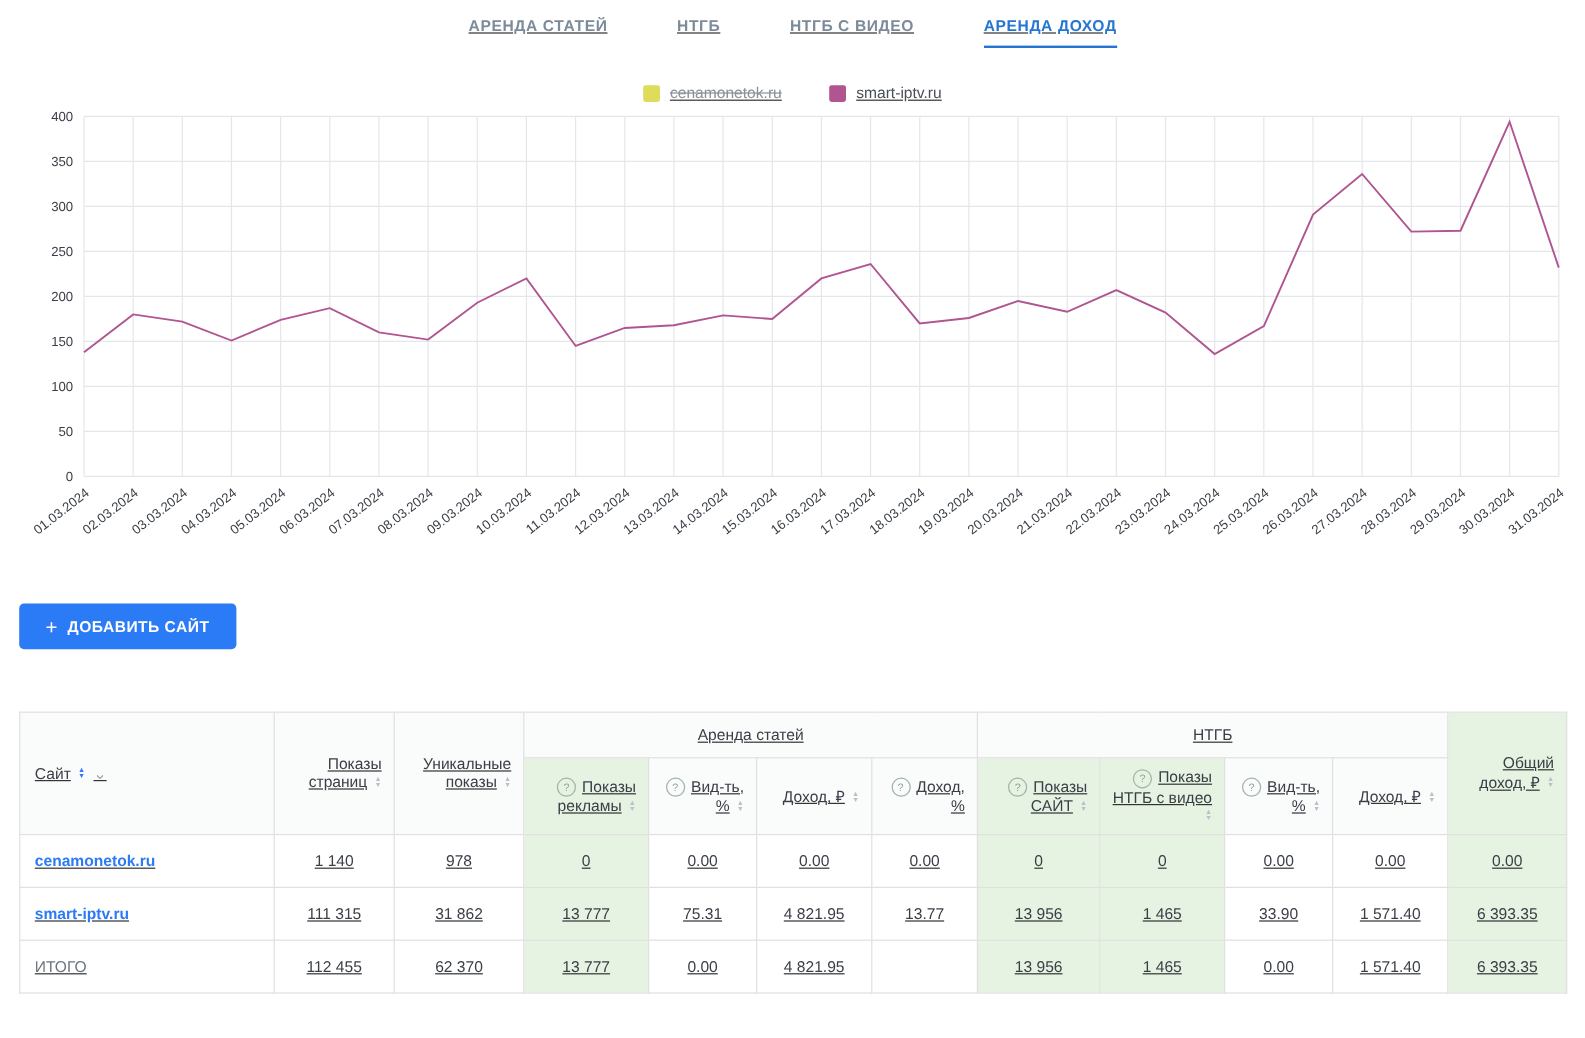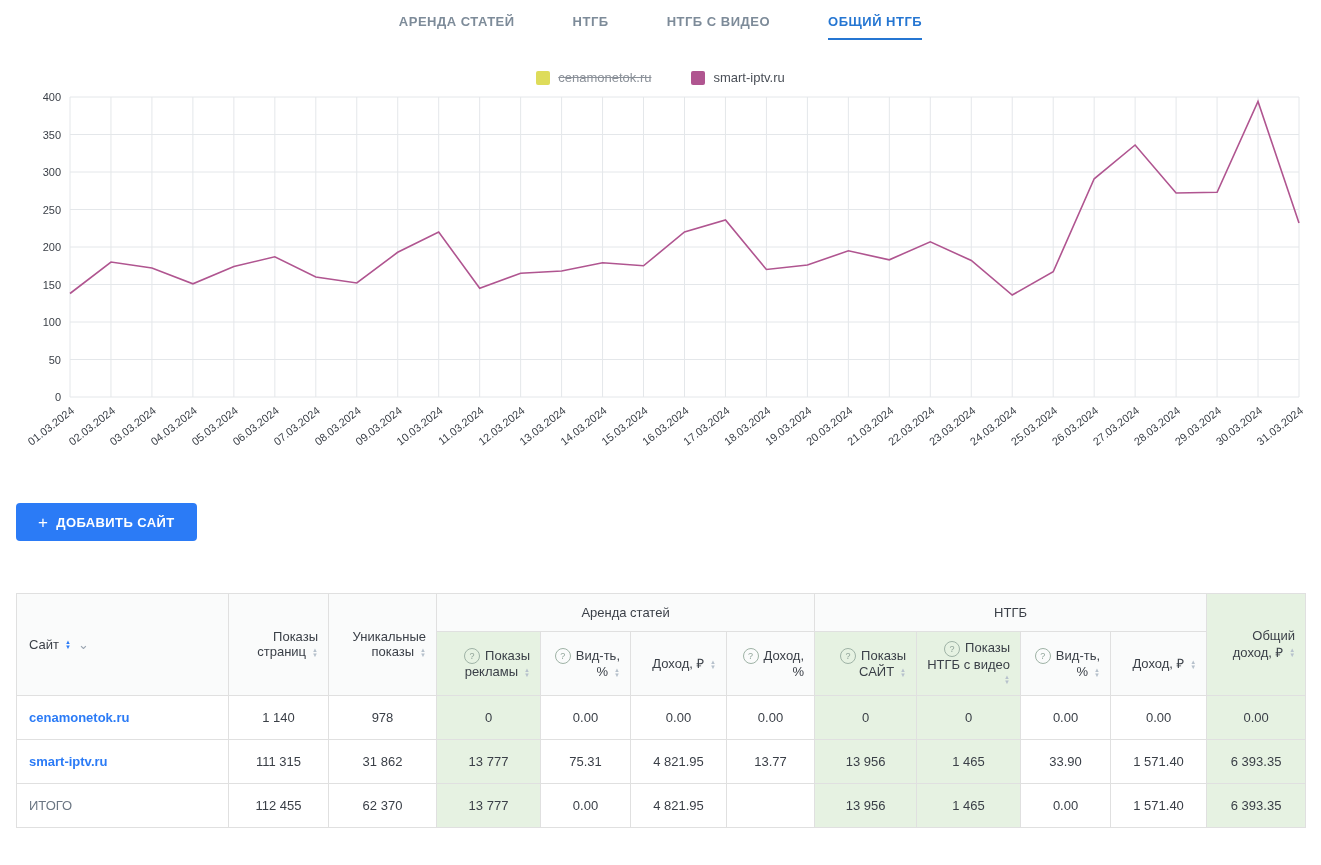"АРЕНДА СТАТЕЙ" .page { text-decoration: none -> underline }
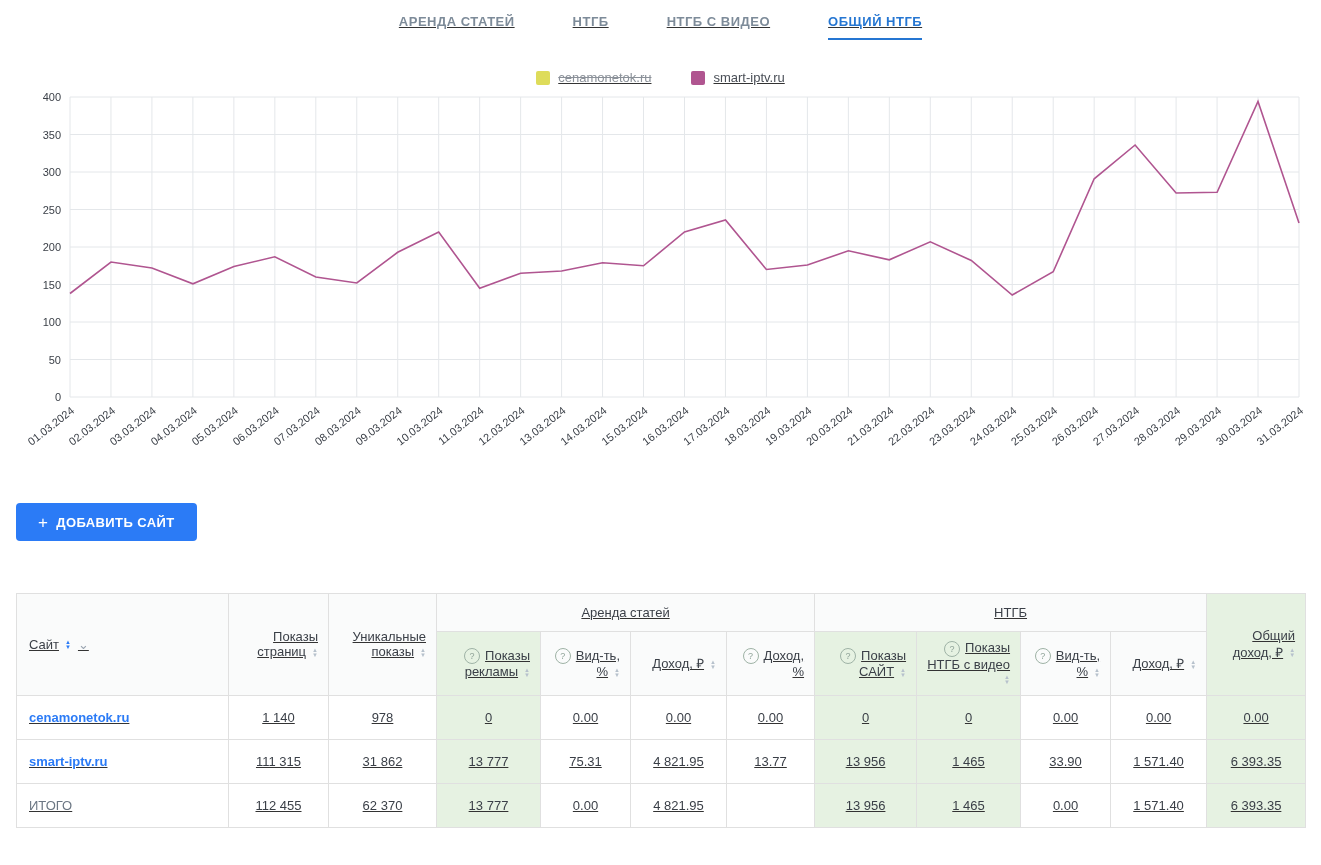"ОБЩИЙ НТГБ" div.tab { text: ОБЩИЙ НТГБ -> АРЕНДА ДОХОД }
